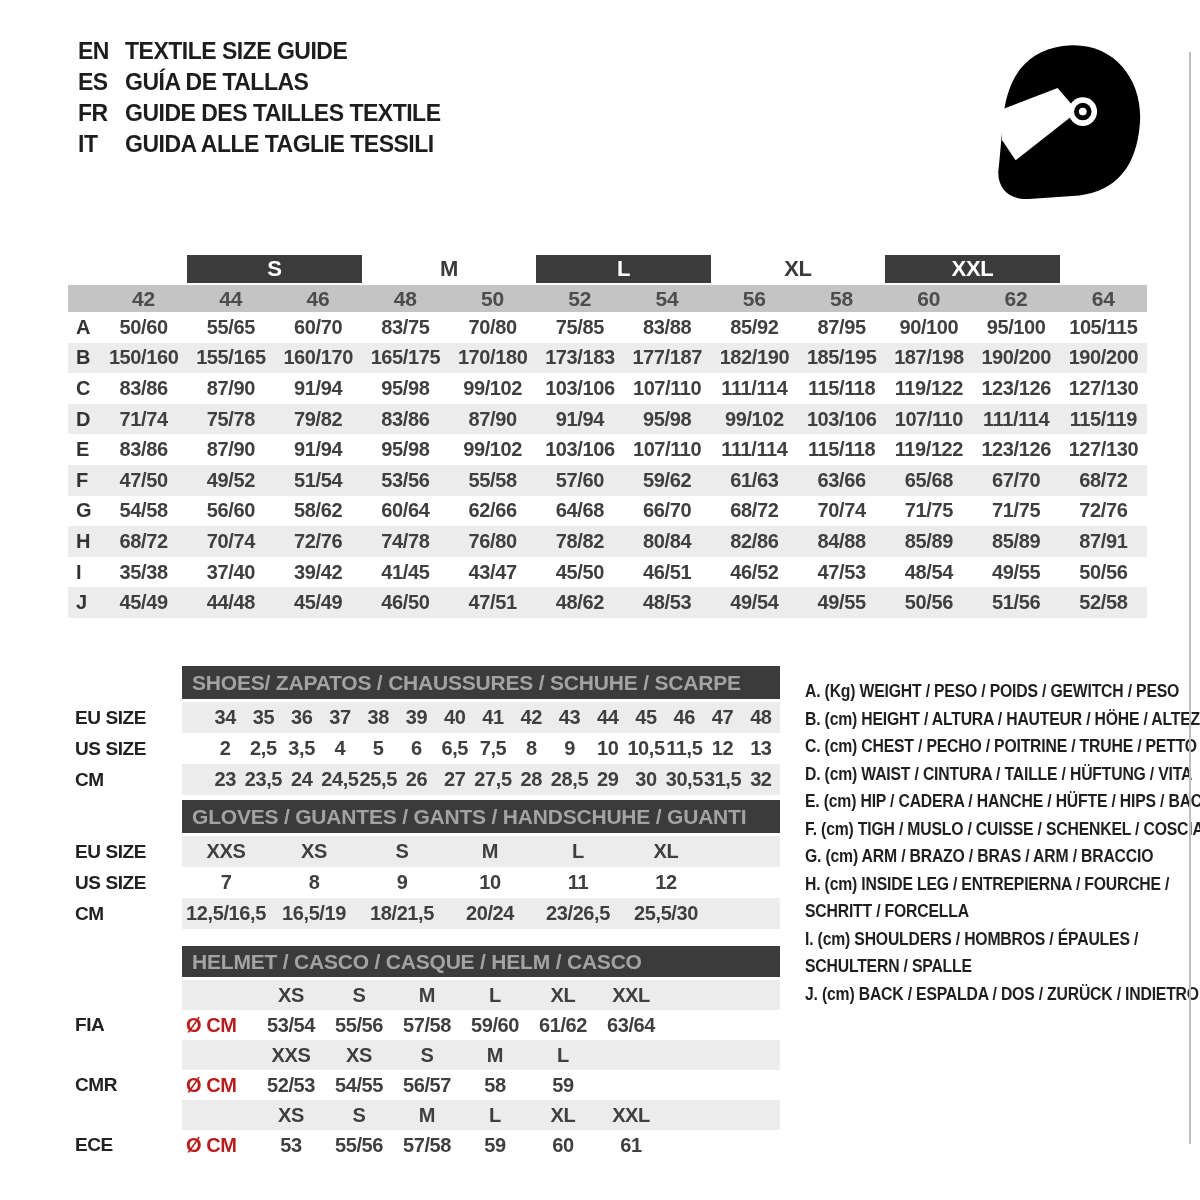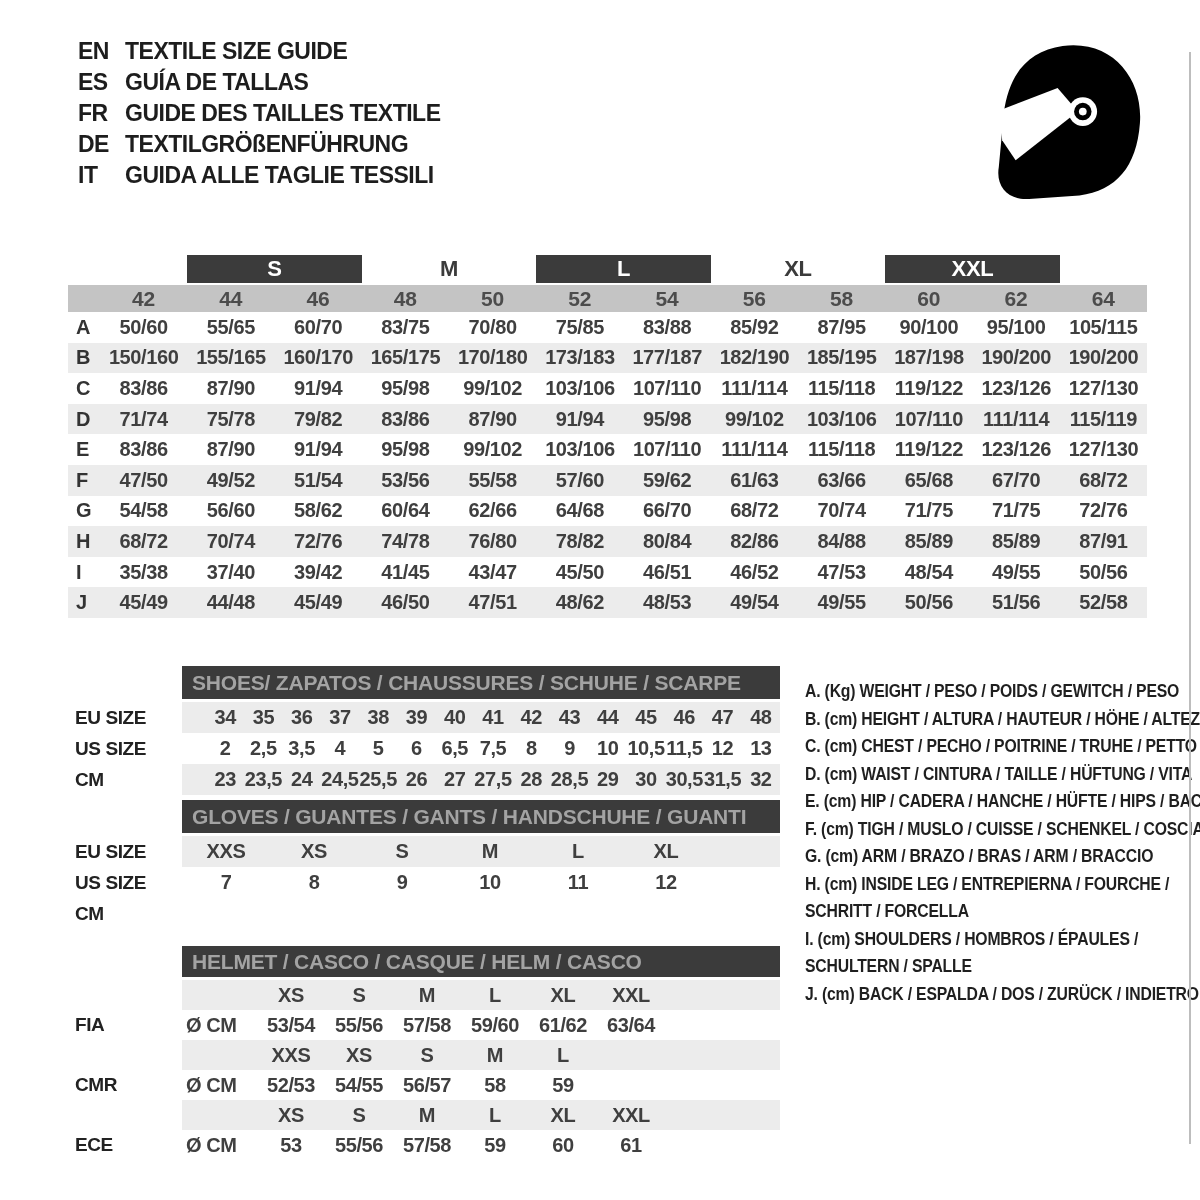"DE" div.lang-row { html: <div> <span>DE</span> <span>TEXTILGRÖßENFÜHRUNG</span> </div> -> none }
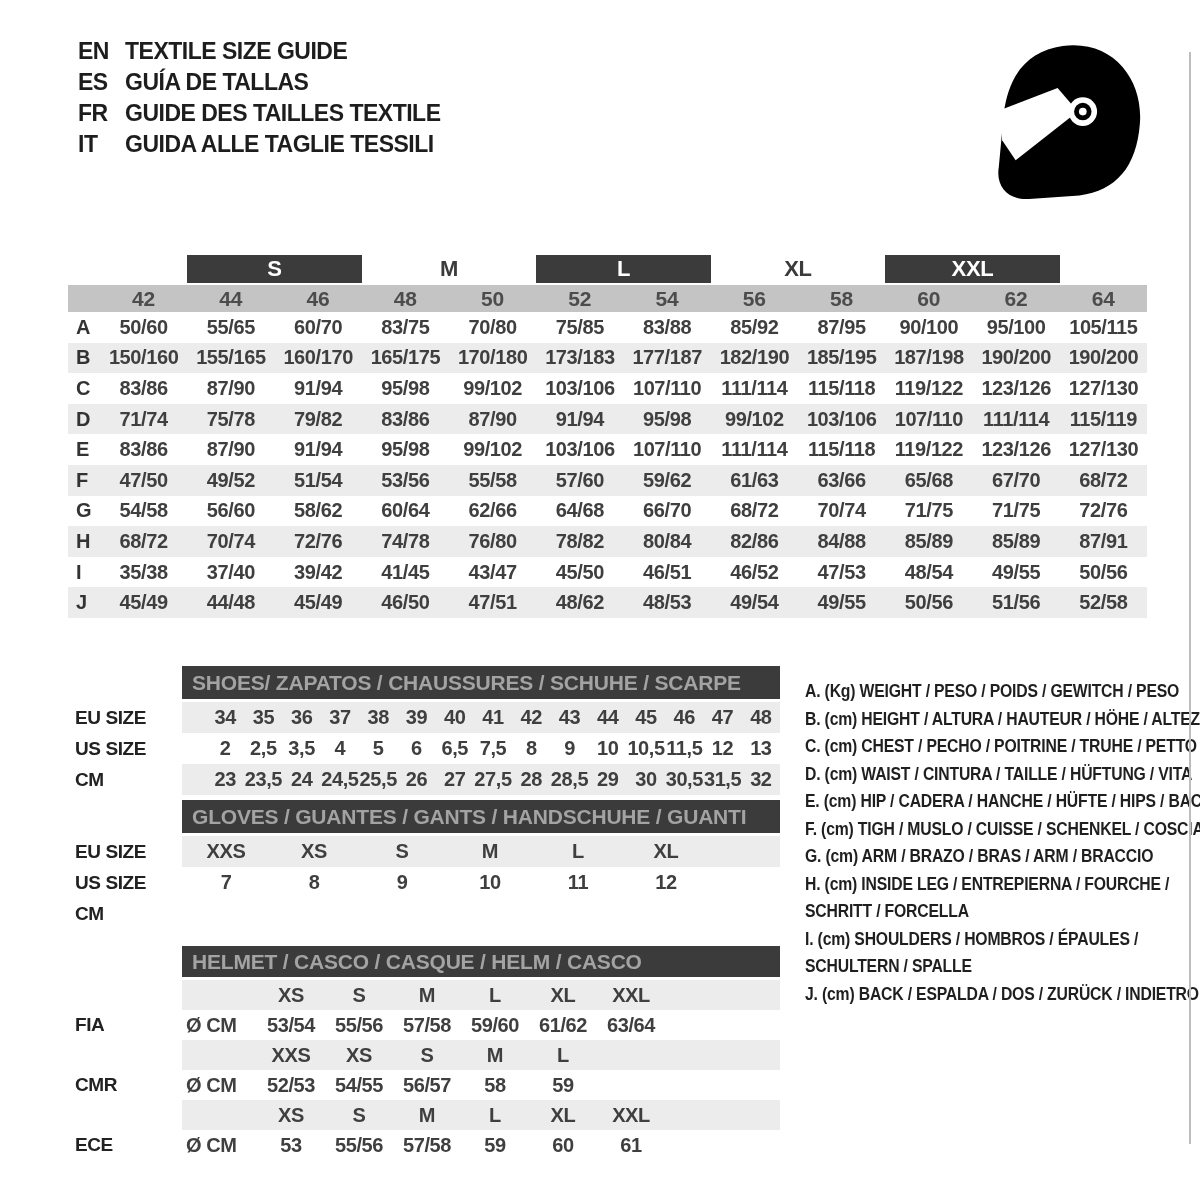"12,5/16,5" div.sect-content { html: none -> <div> <div>12,5/16,5</div> <div>16,5/19</div> <div>18/21,5</div> <div>20/24</div> <div>23/26,5</div> <div>25,5/30</div> </div> }
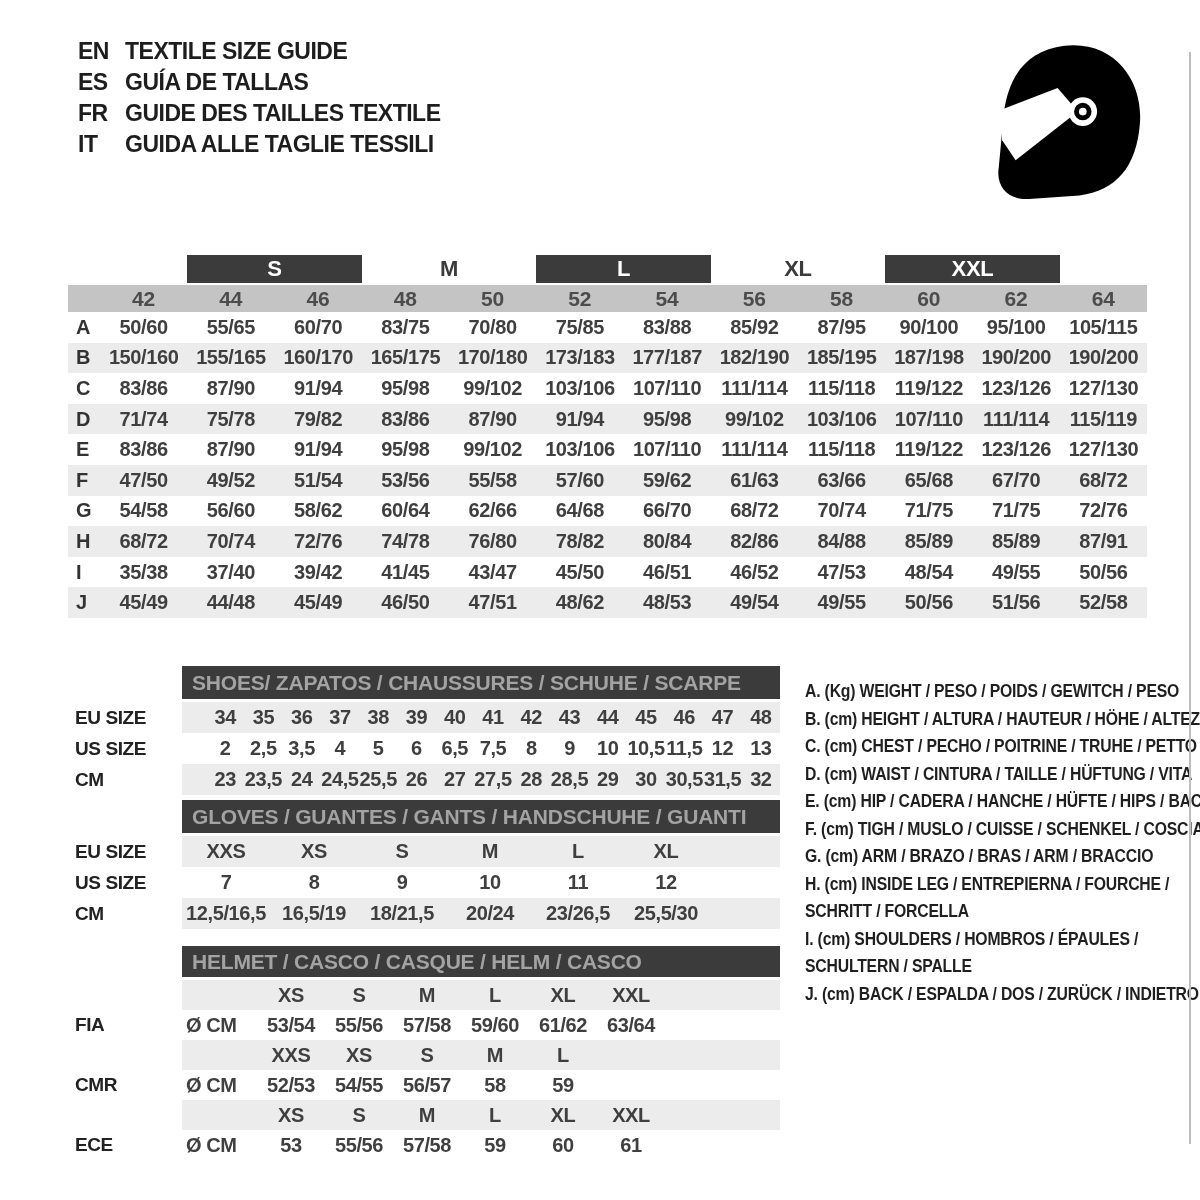"Ø CM" .unit-cell { color: #404040 -> #b91c1c }
